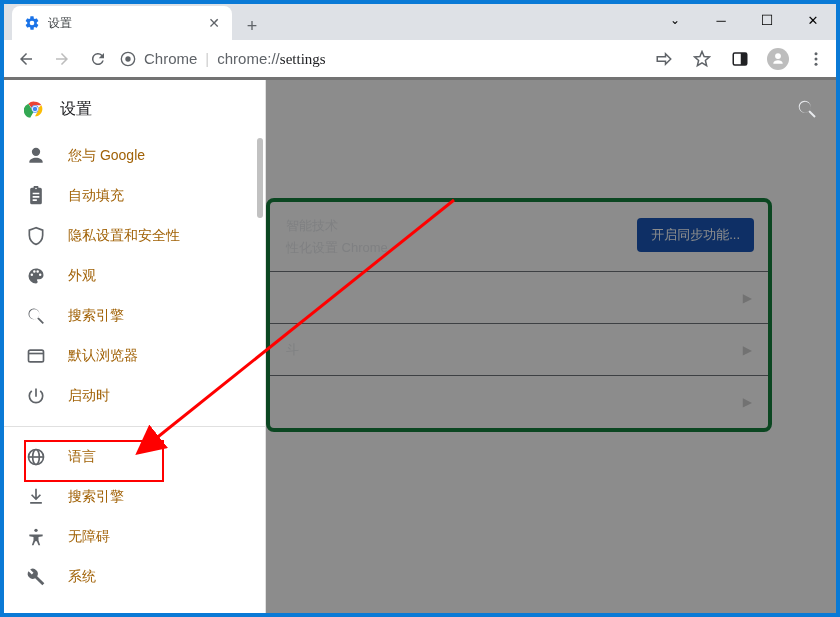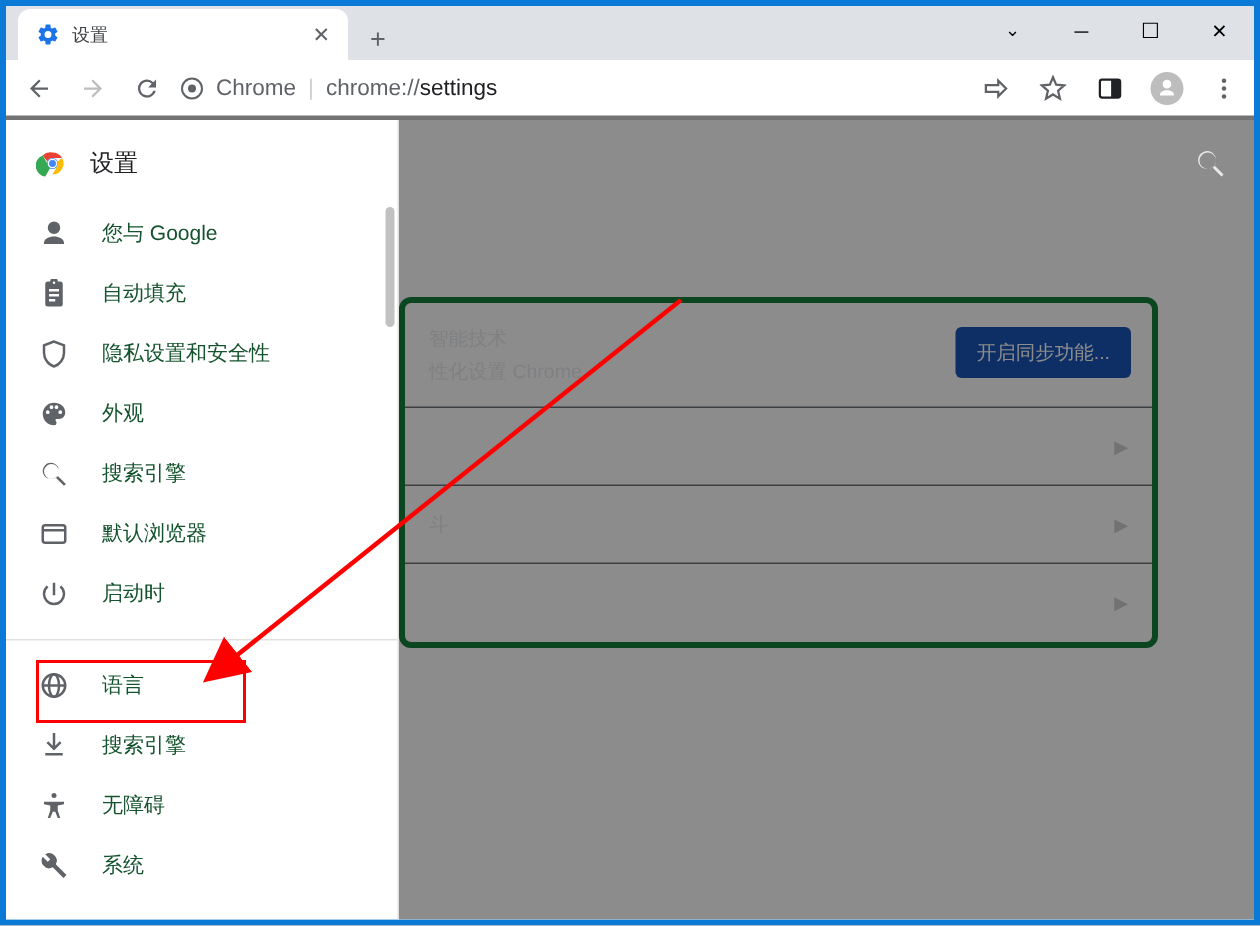"settings" .url-dark { font-family: none -> Liberation Serif, serif }
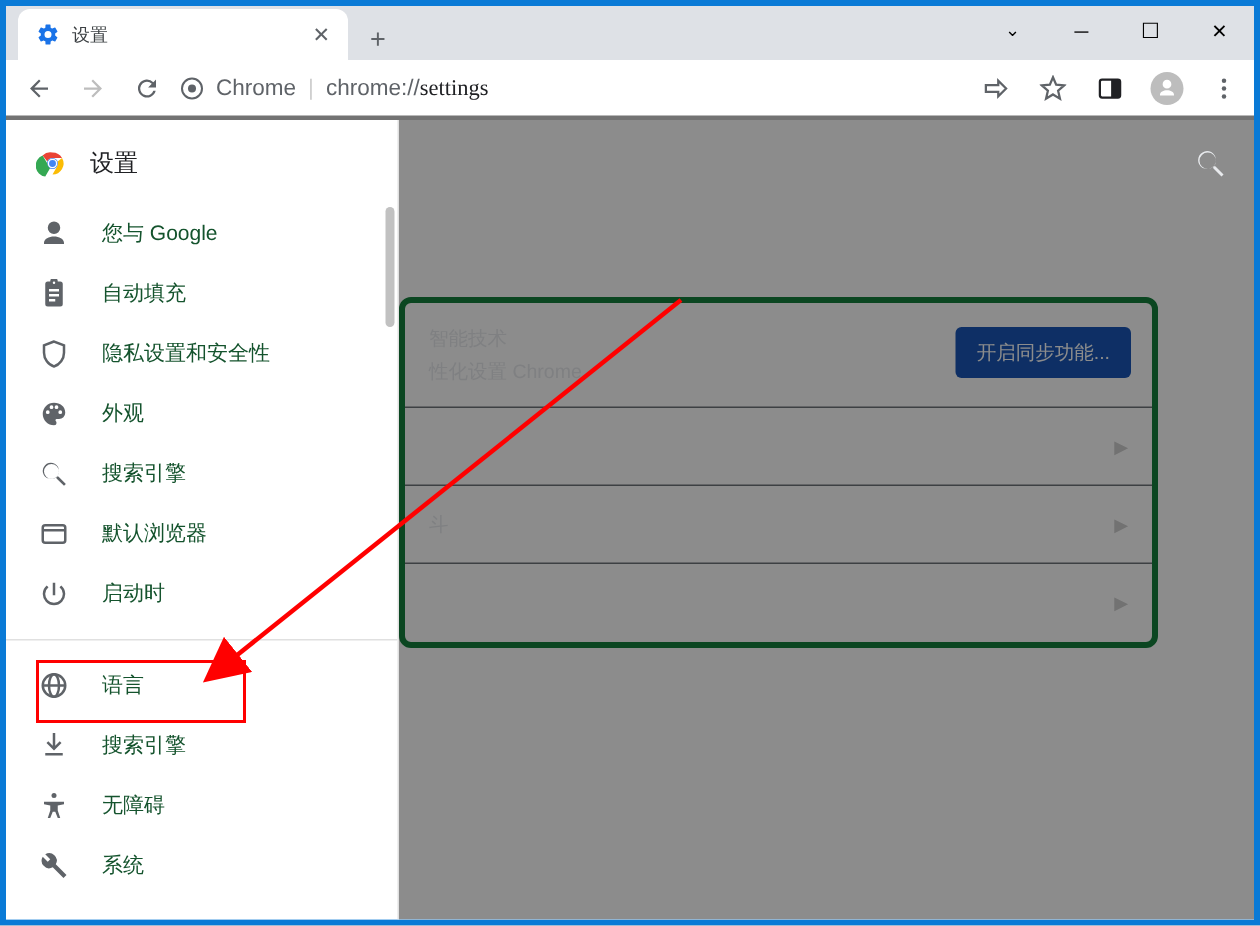"您与 Google" .sb-item { color: #14532d -> #a16207 }
